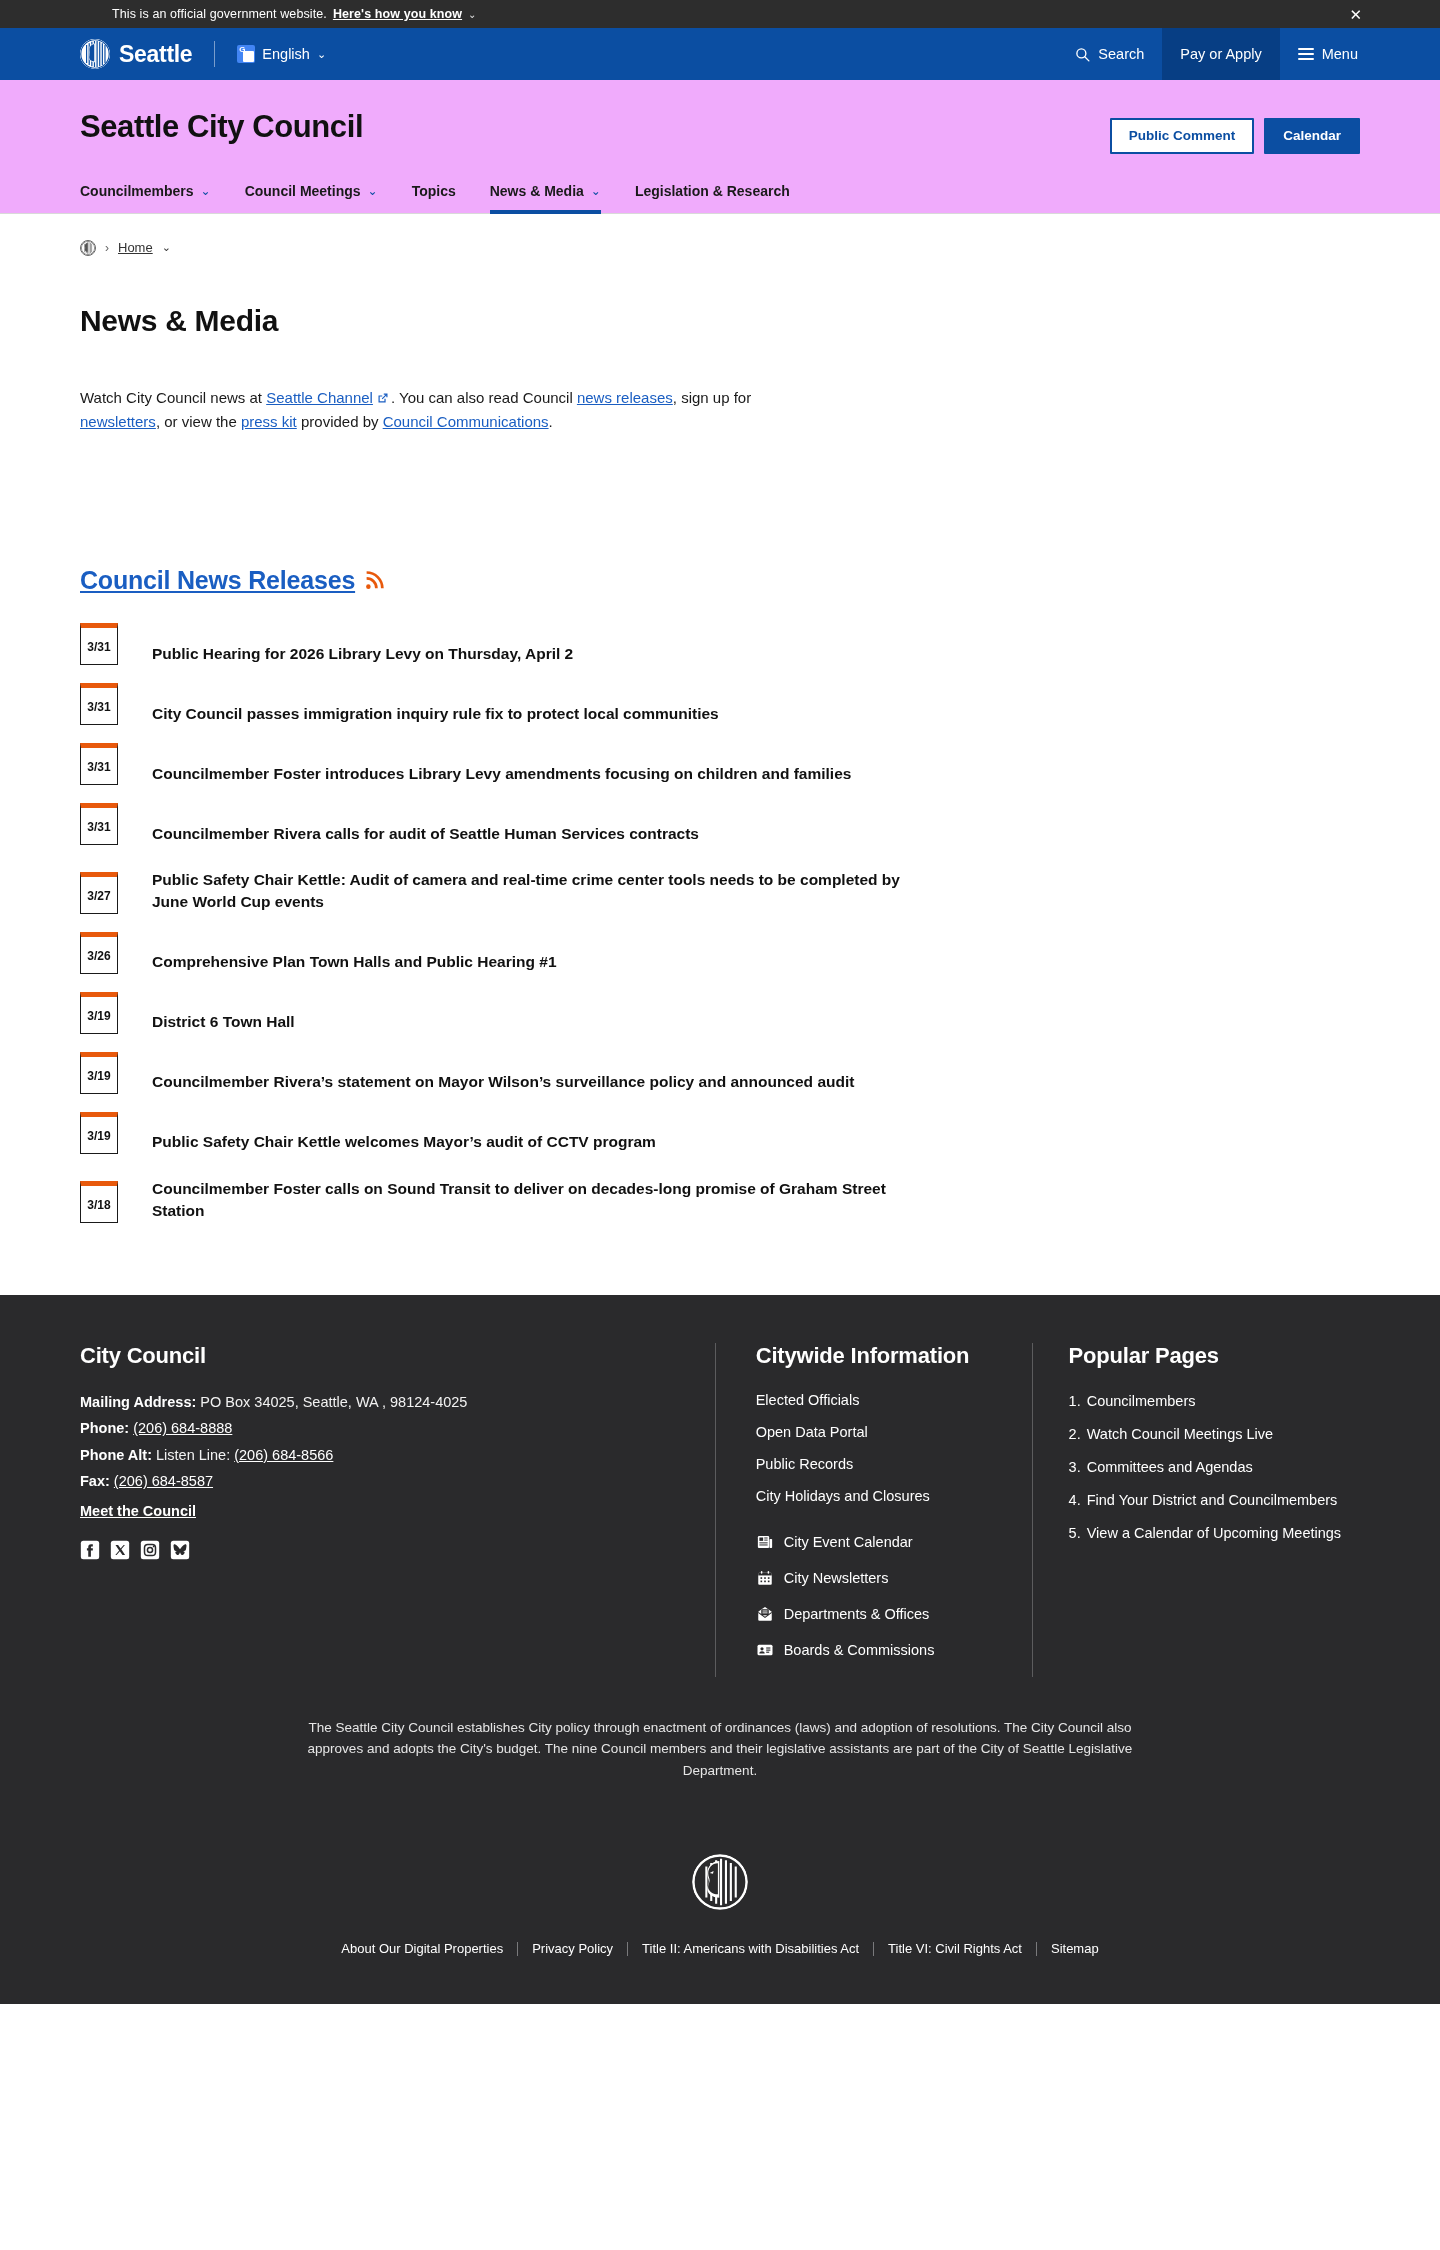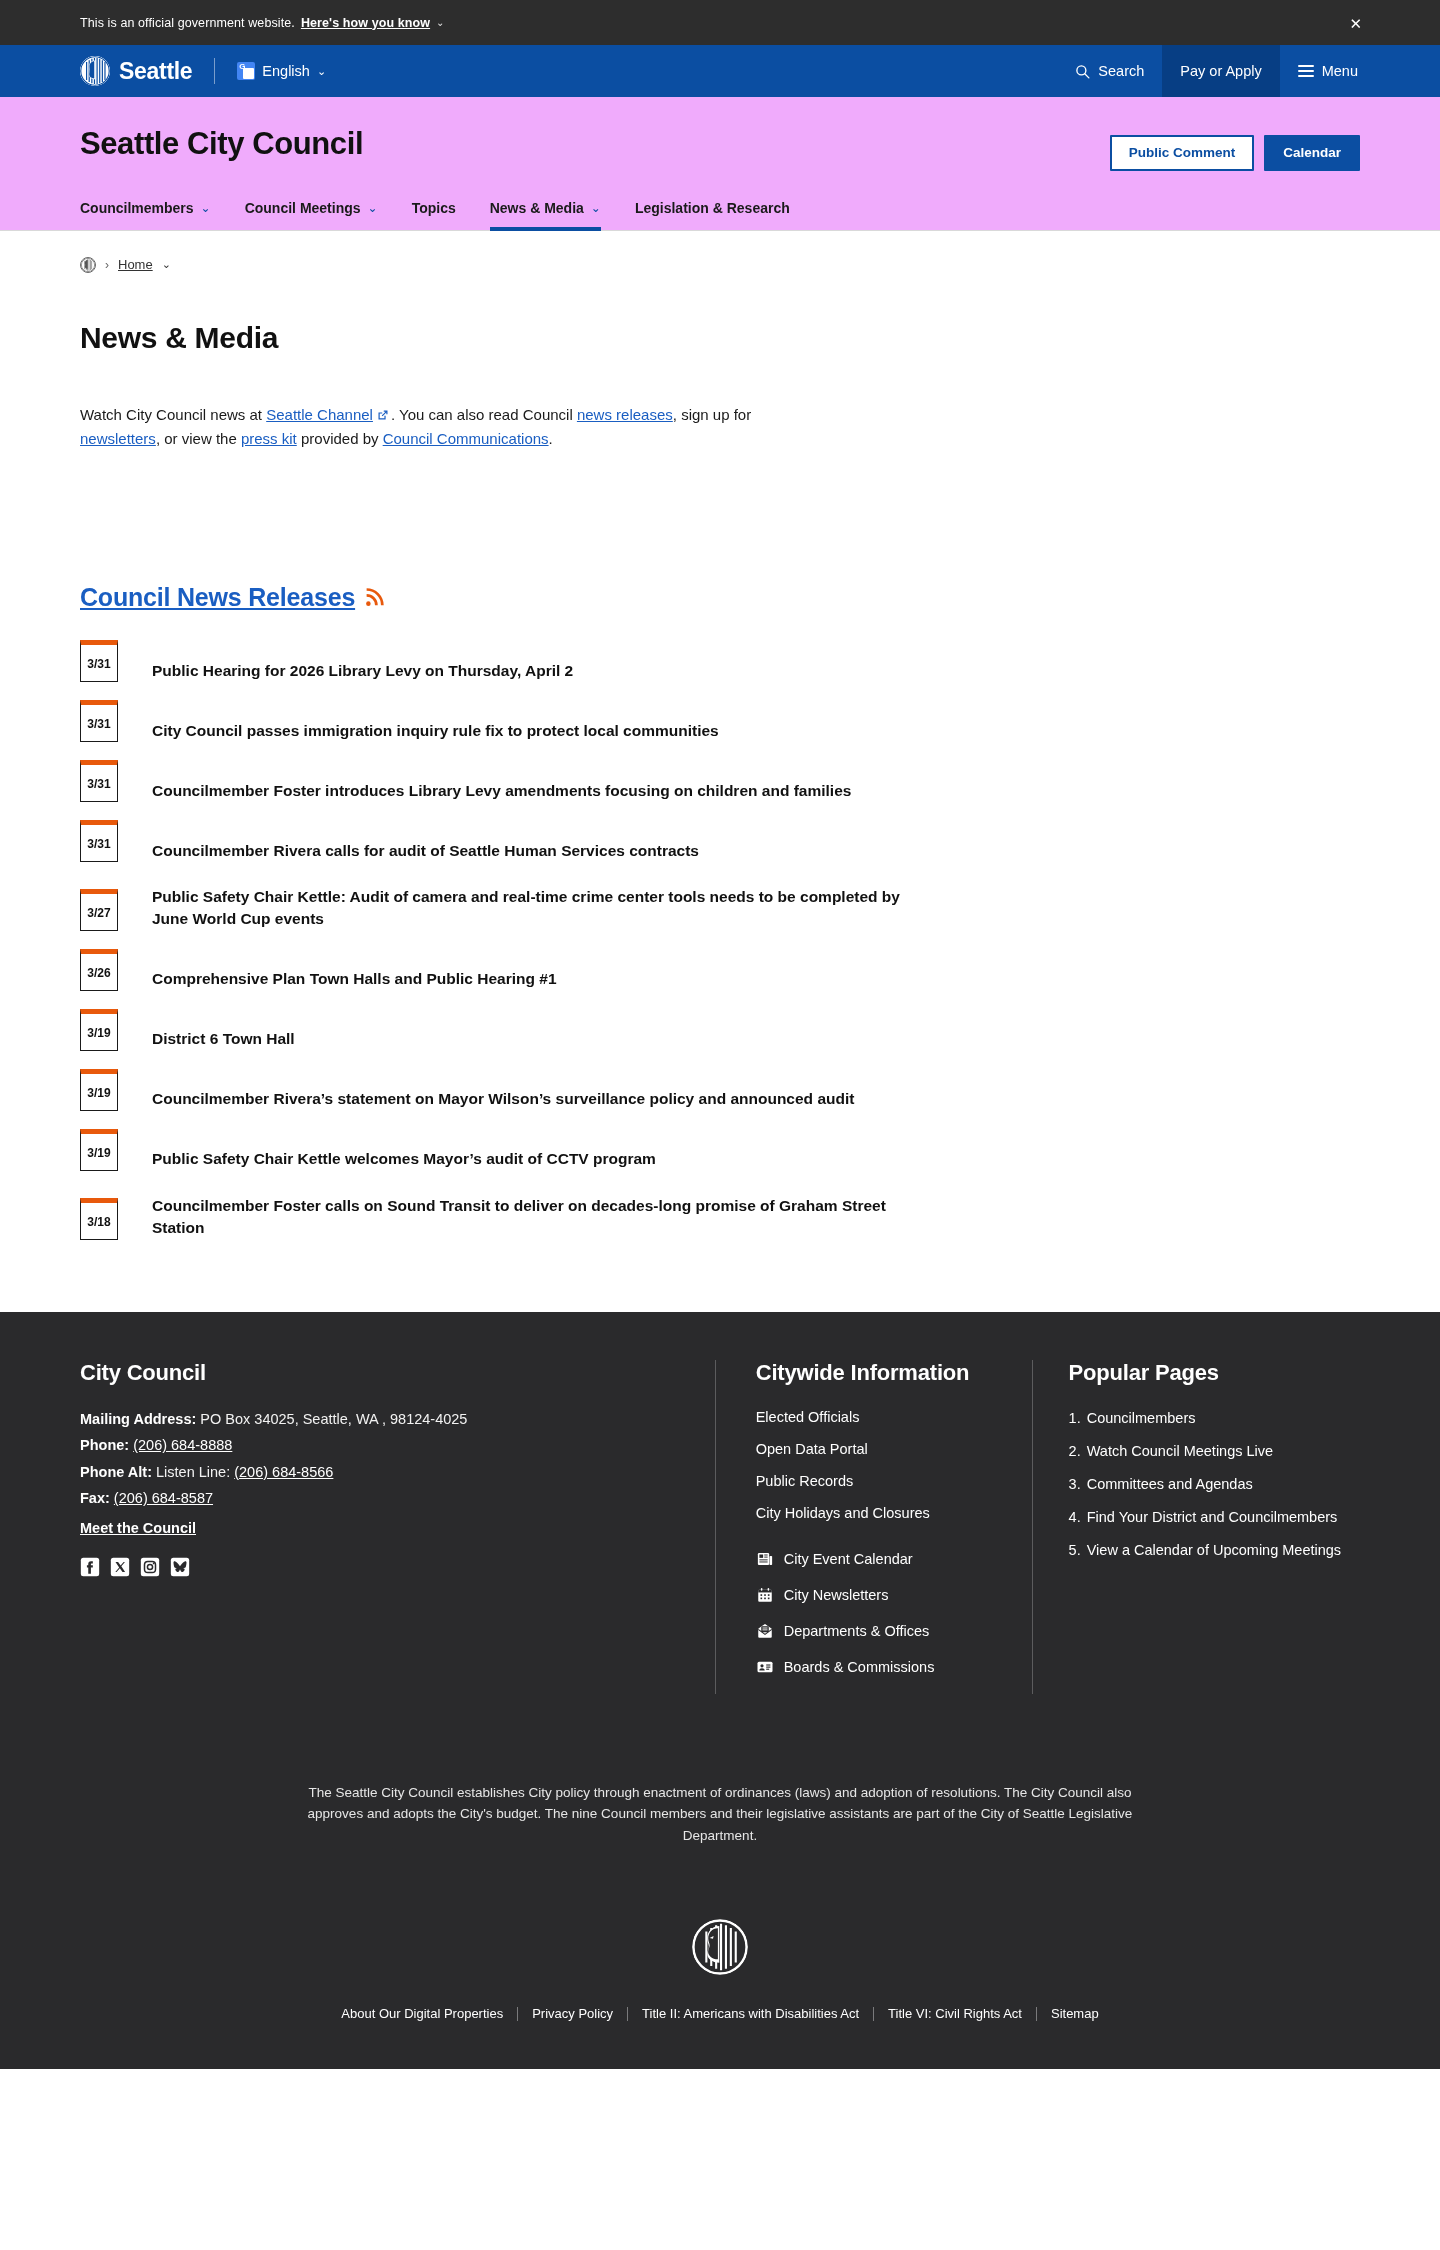"This is an official government" .gov-banner { height: 45px -> 28px; padding-left: none -> 32px }
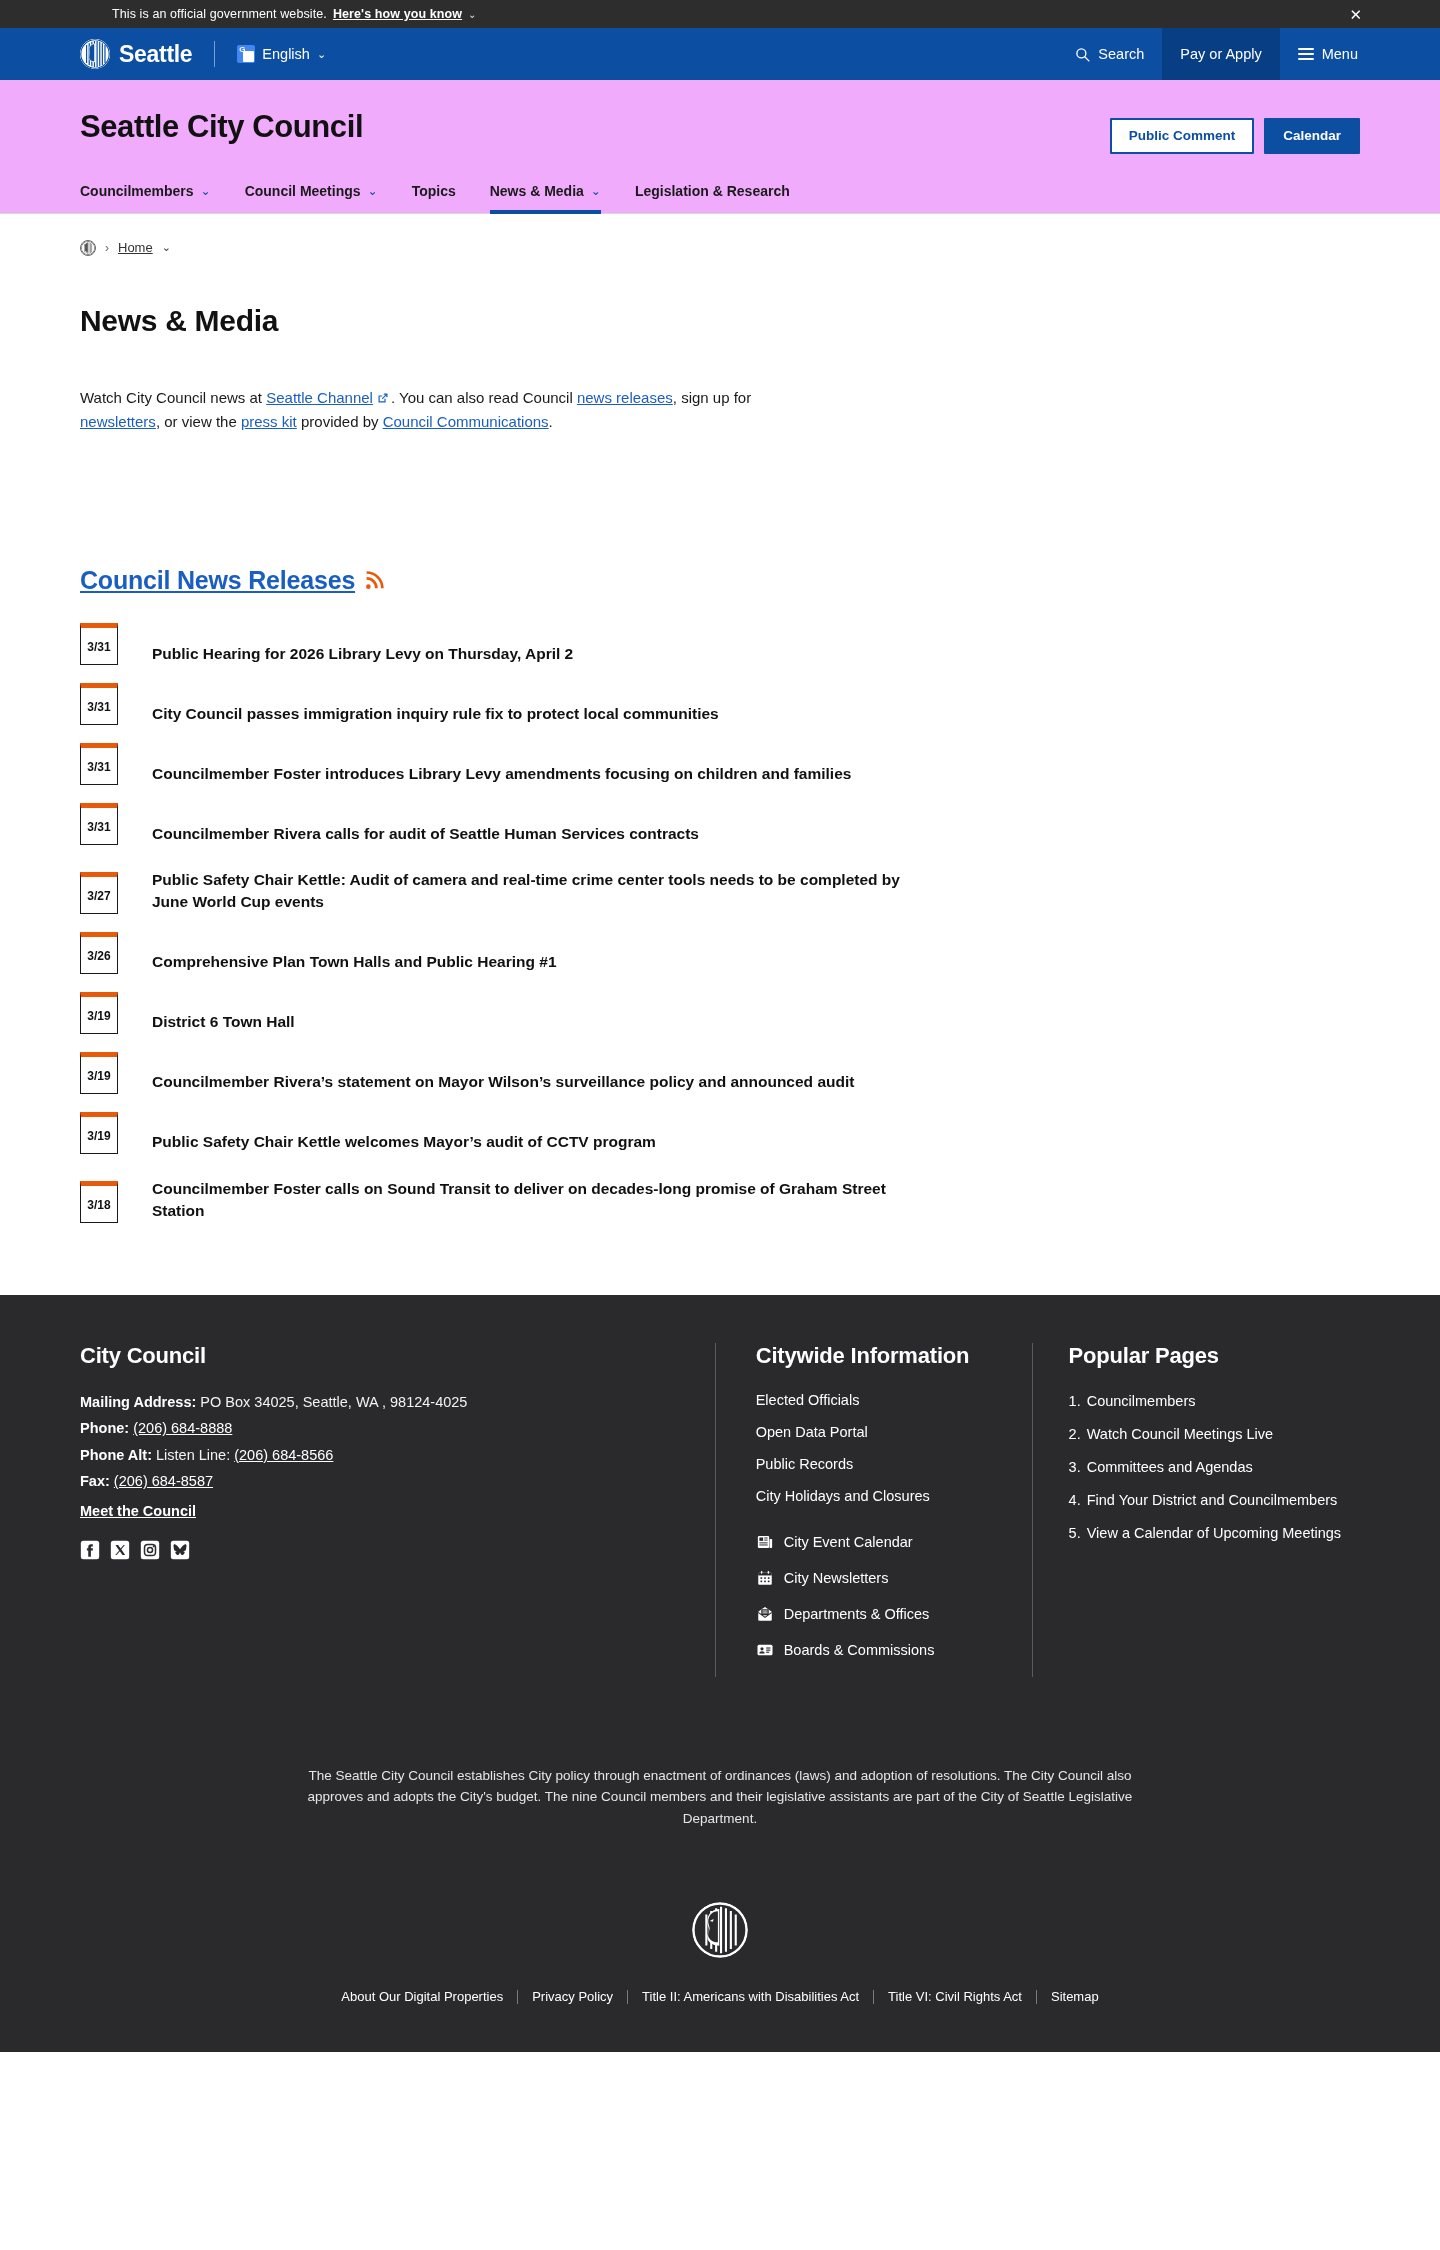"The Seattle City Council establishes" .footer-desc { margin: 88px auto 0 auto -> 40px auto 0 auto }
